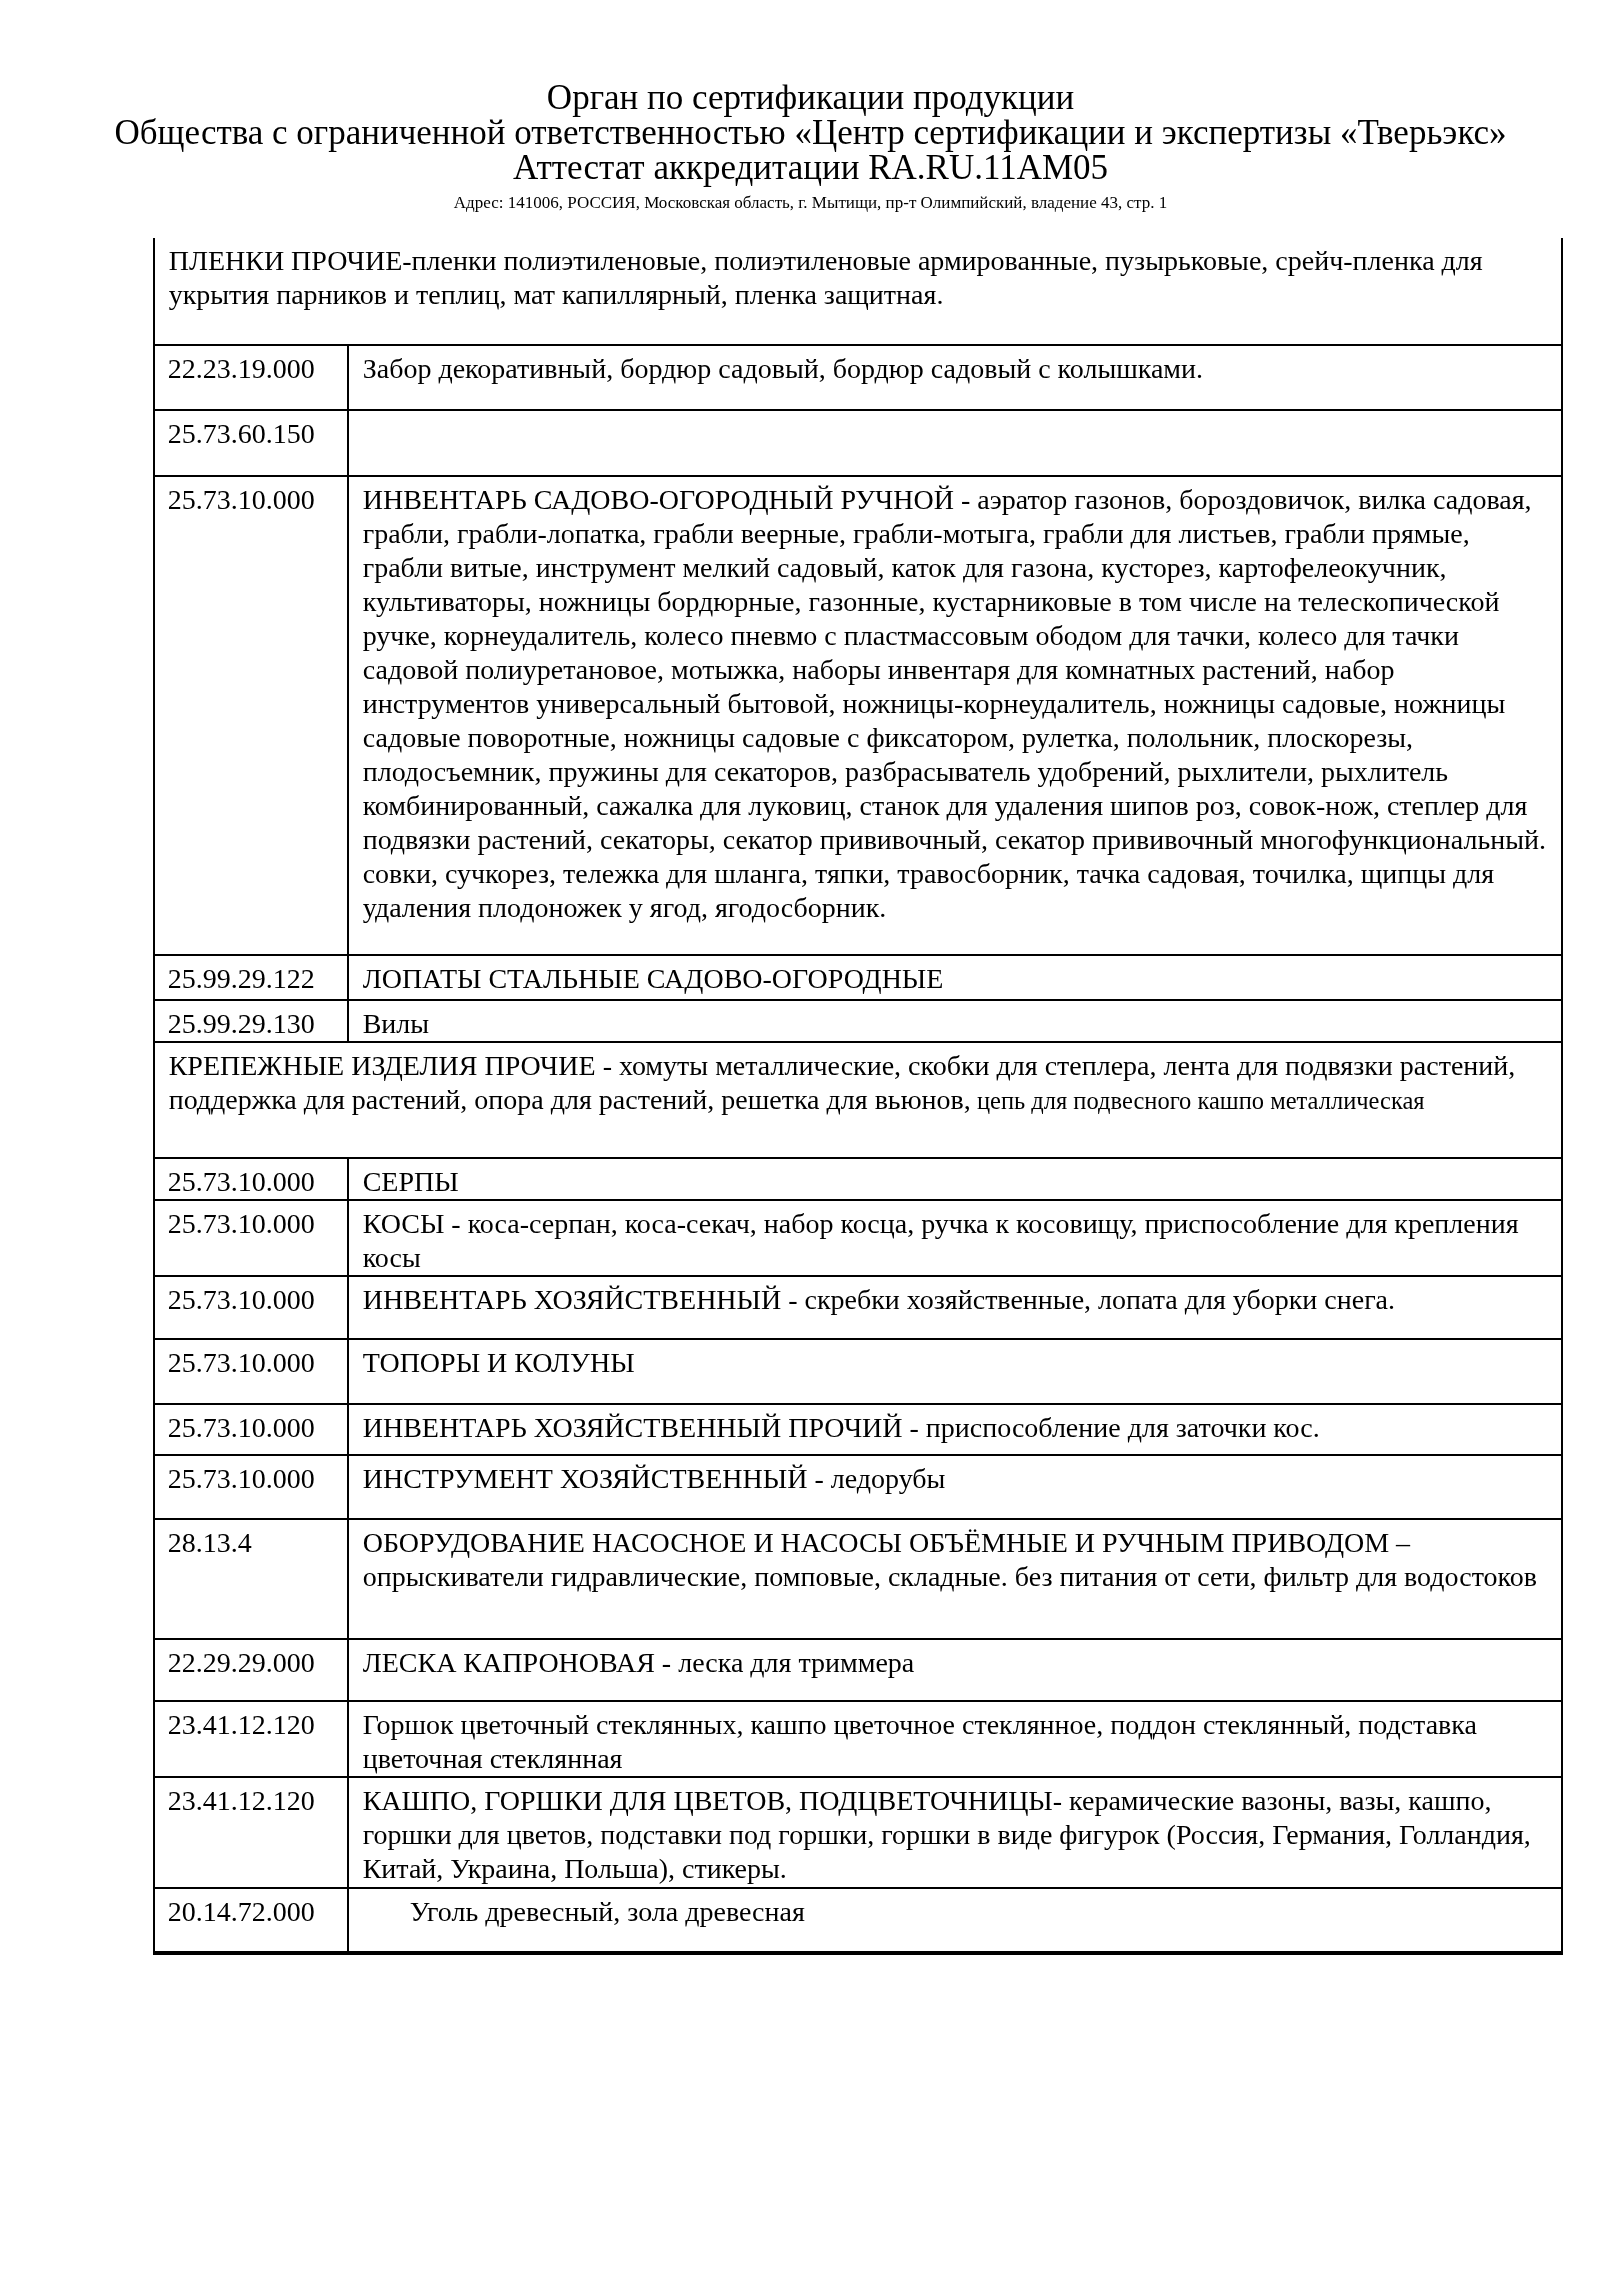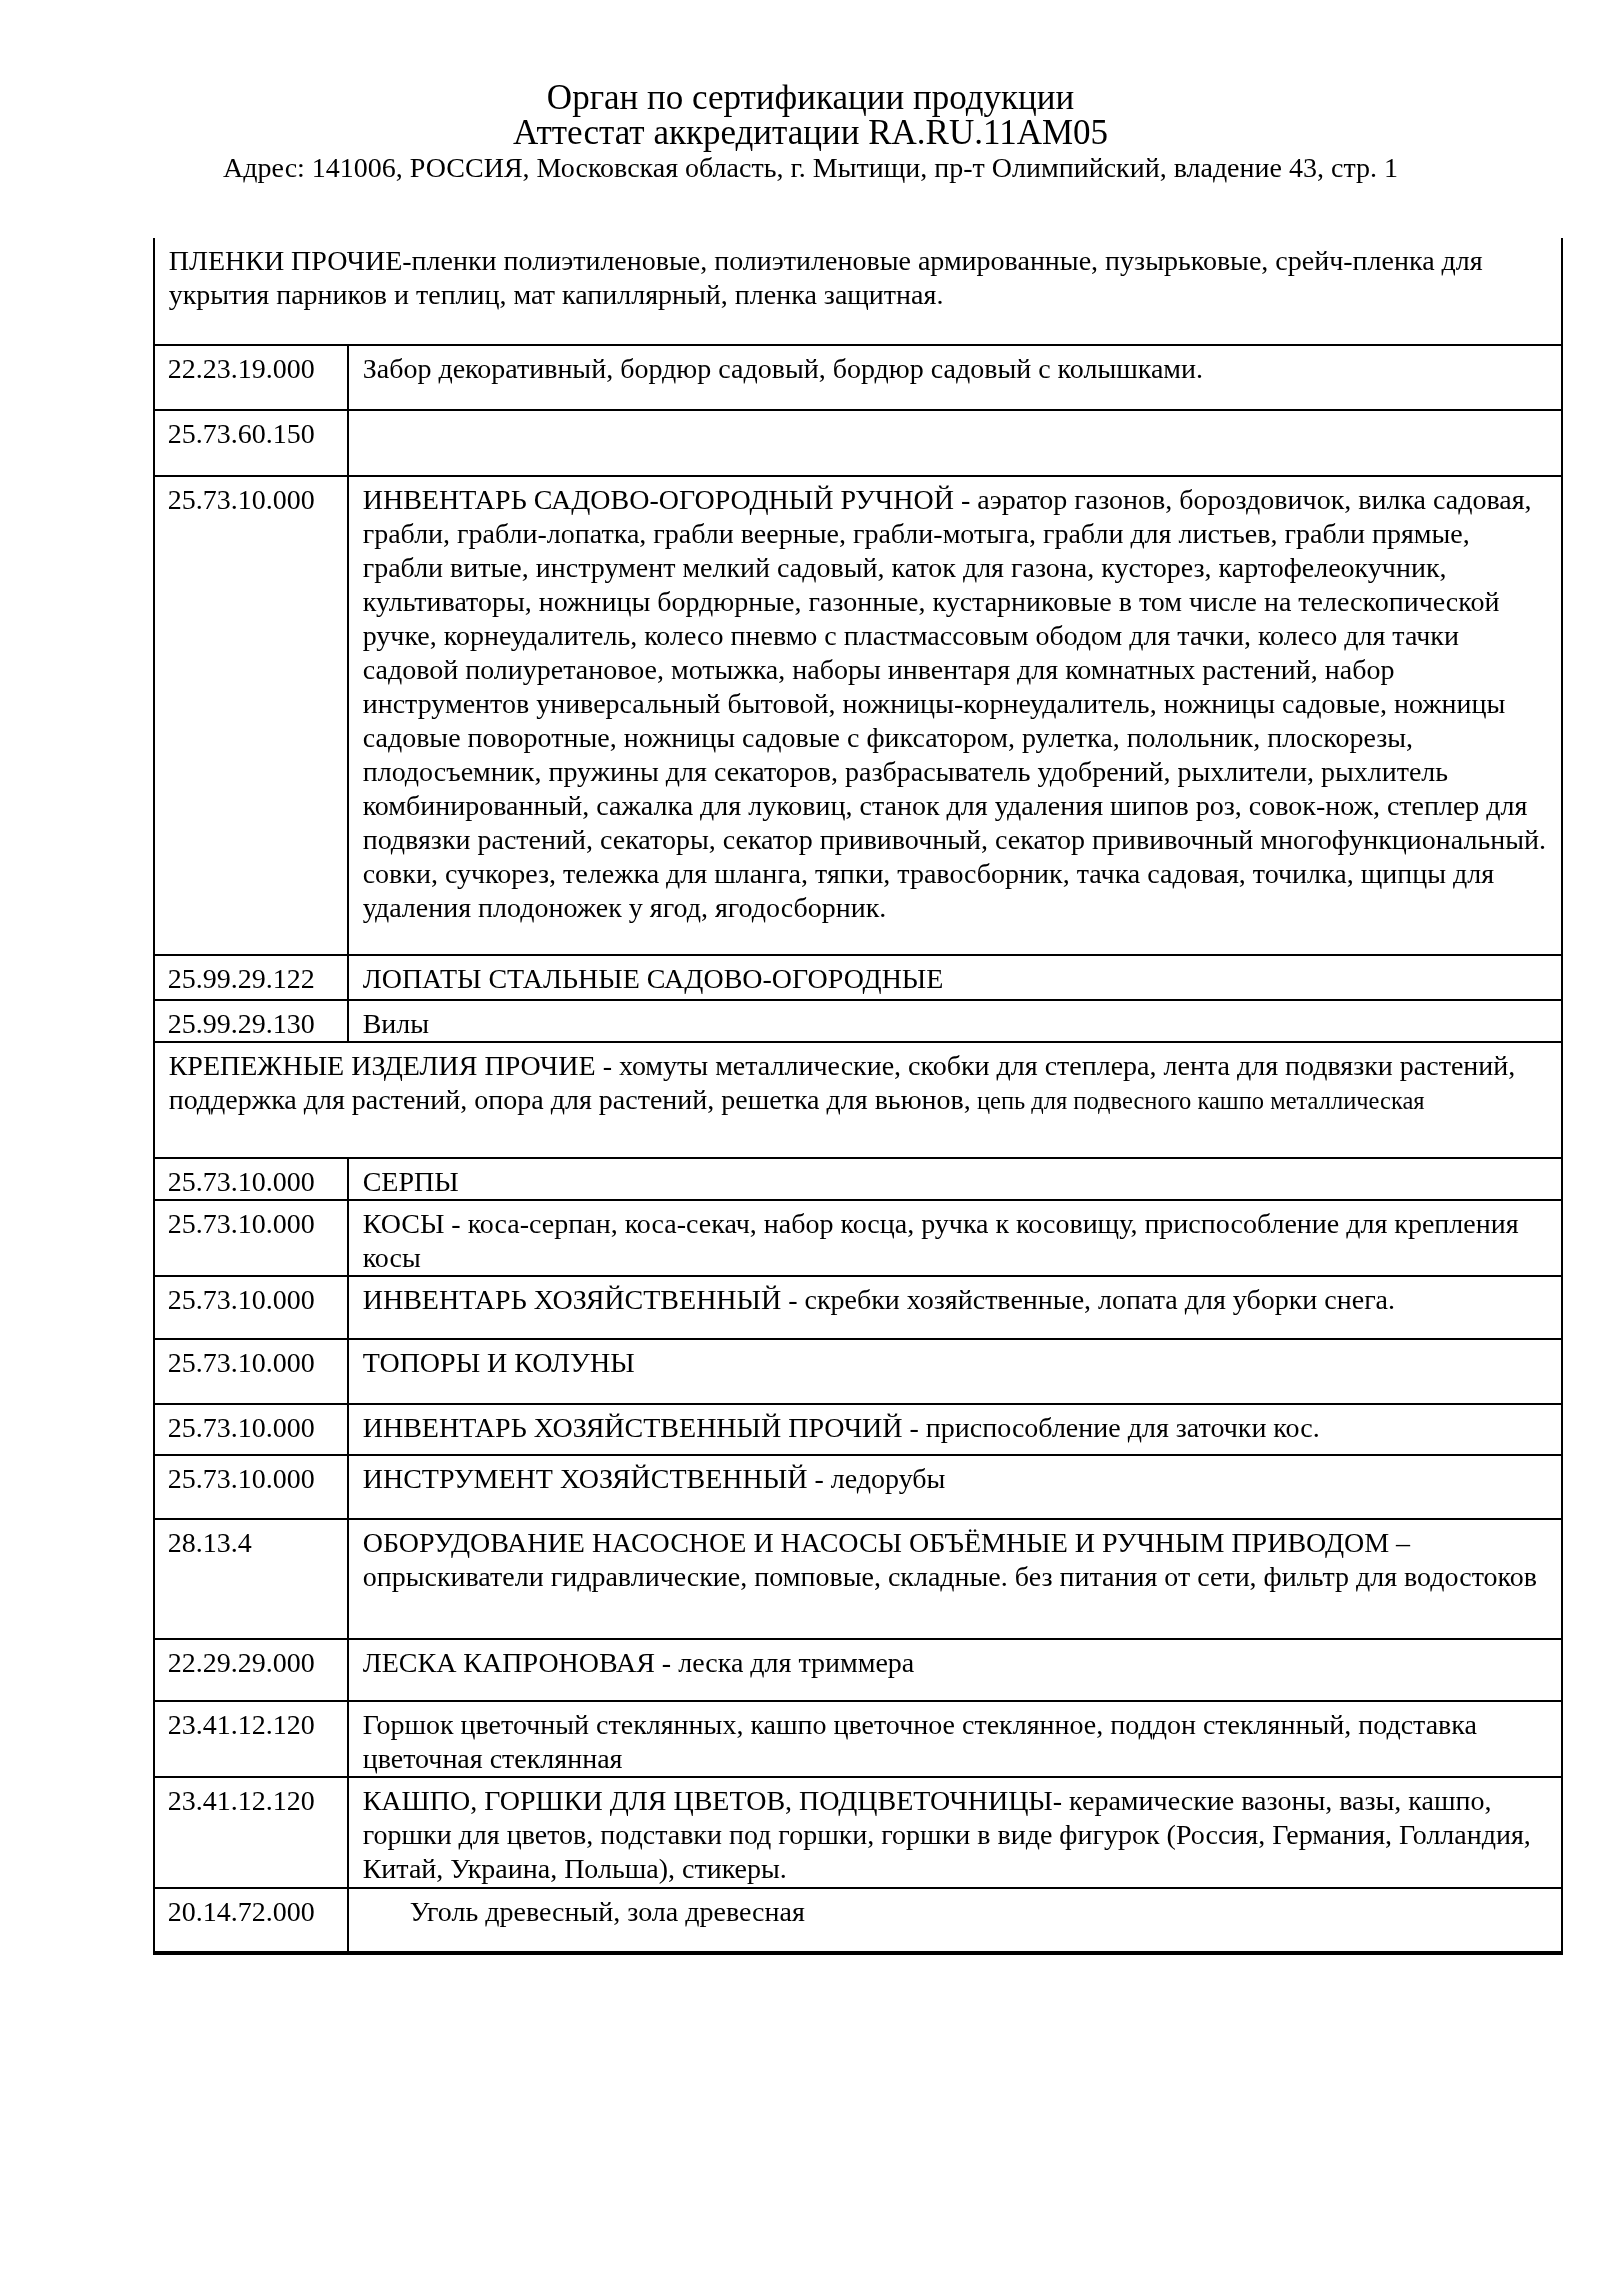"Общества с ограниченной ответственностью" div.title-line { html: none -> <div>Общества с ограниченной ответственностью «Центр сертификации и экспертизы «Тверьэкс»</div> }
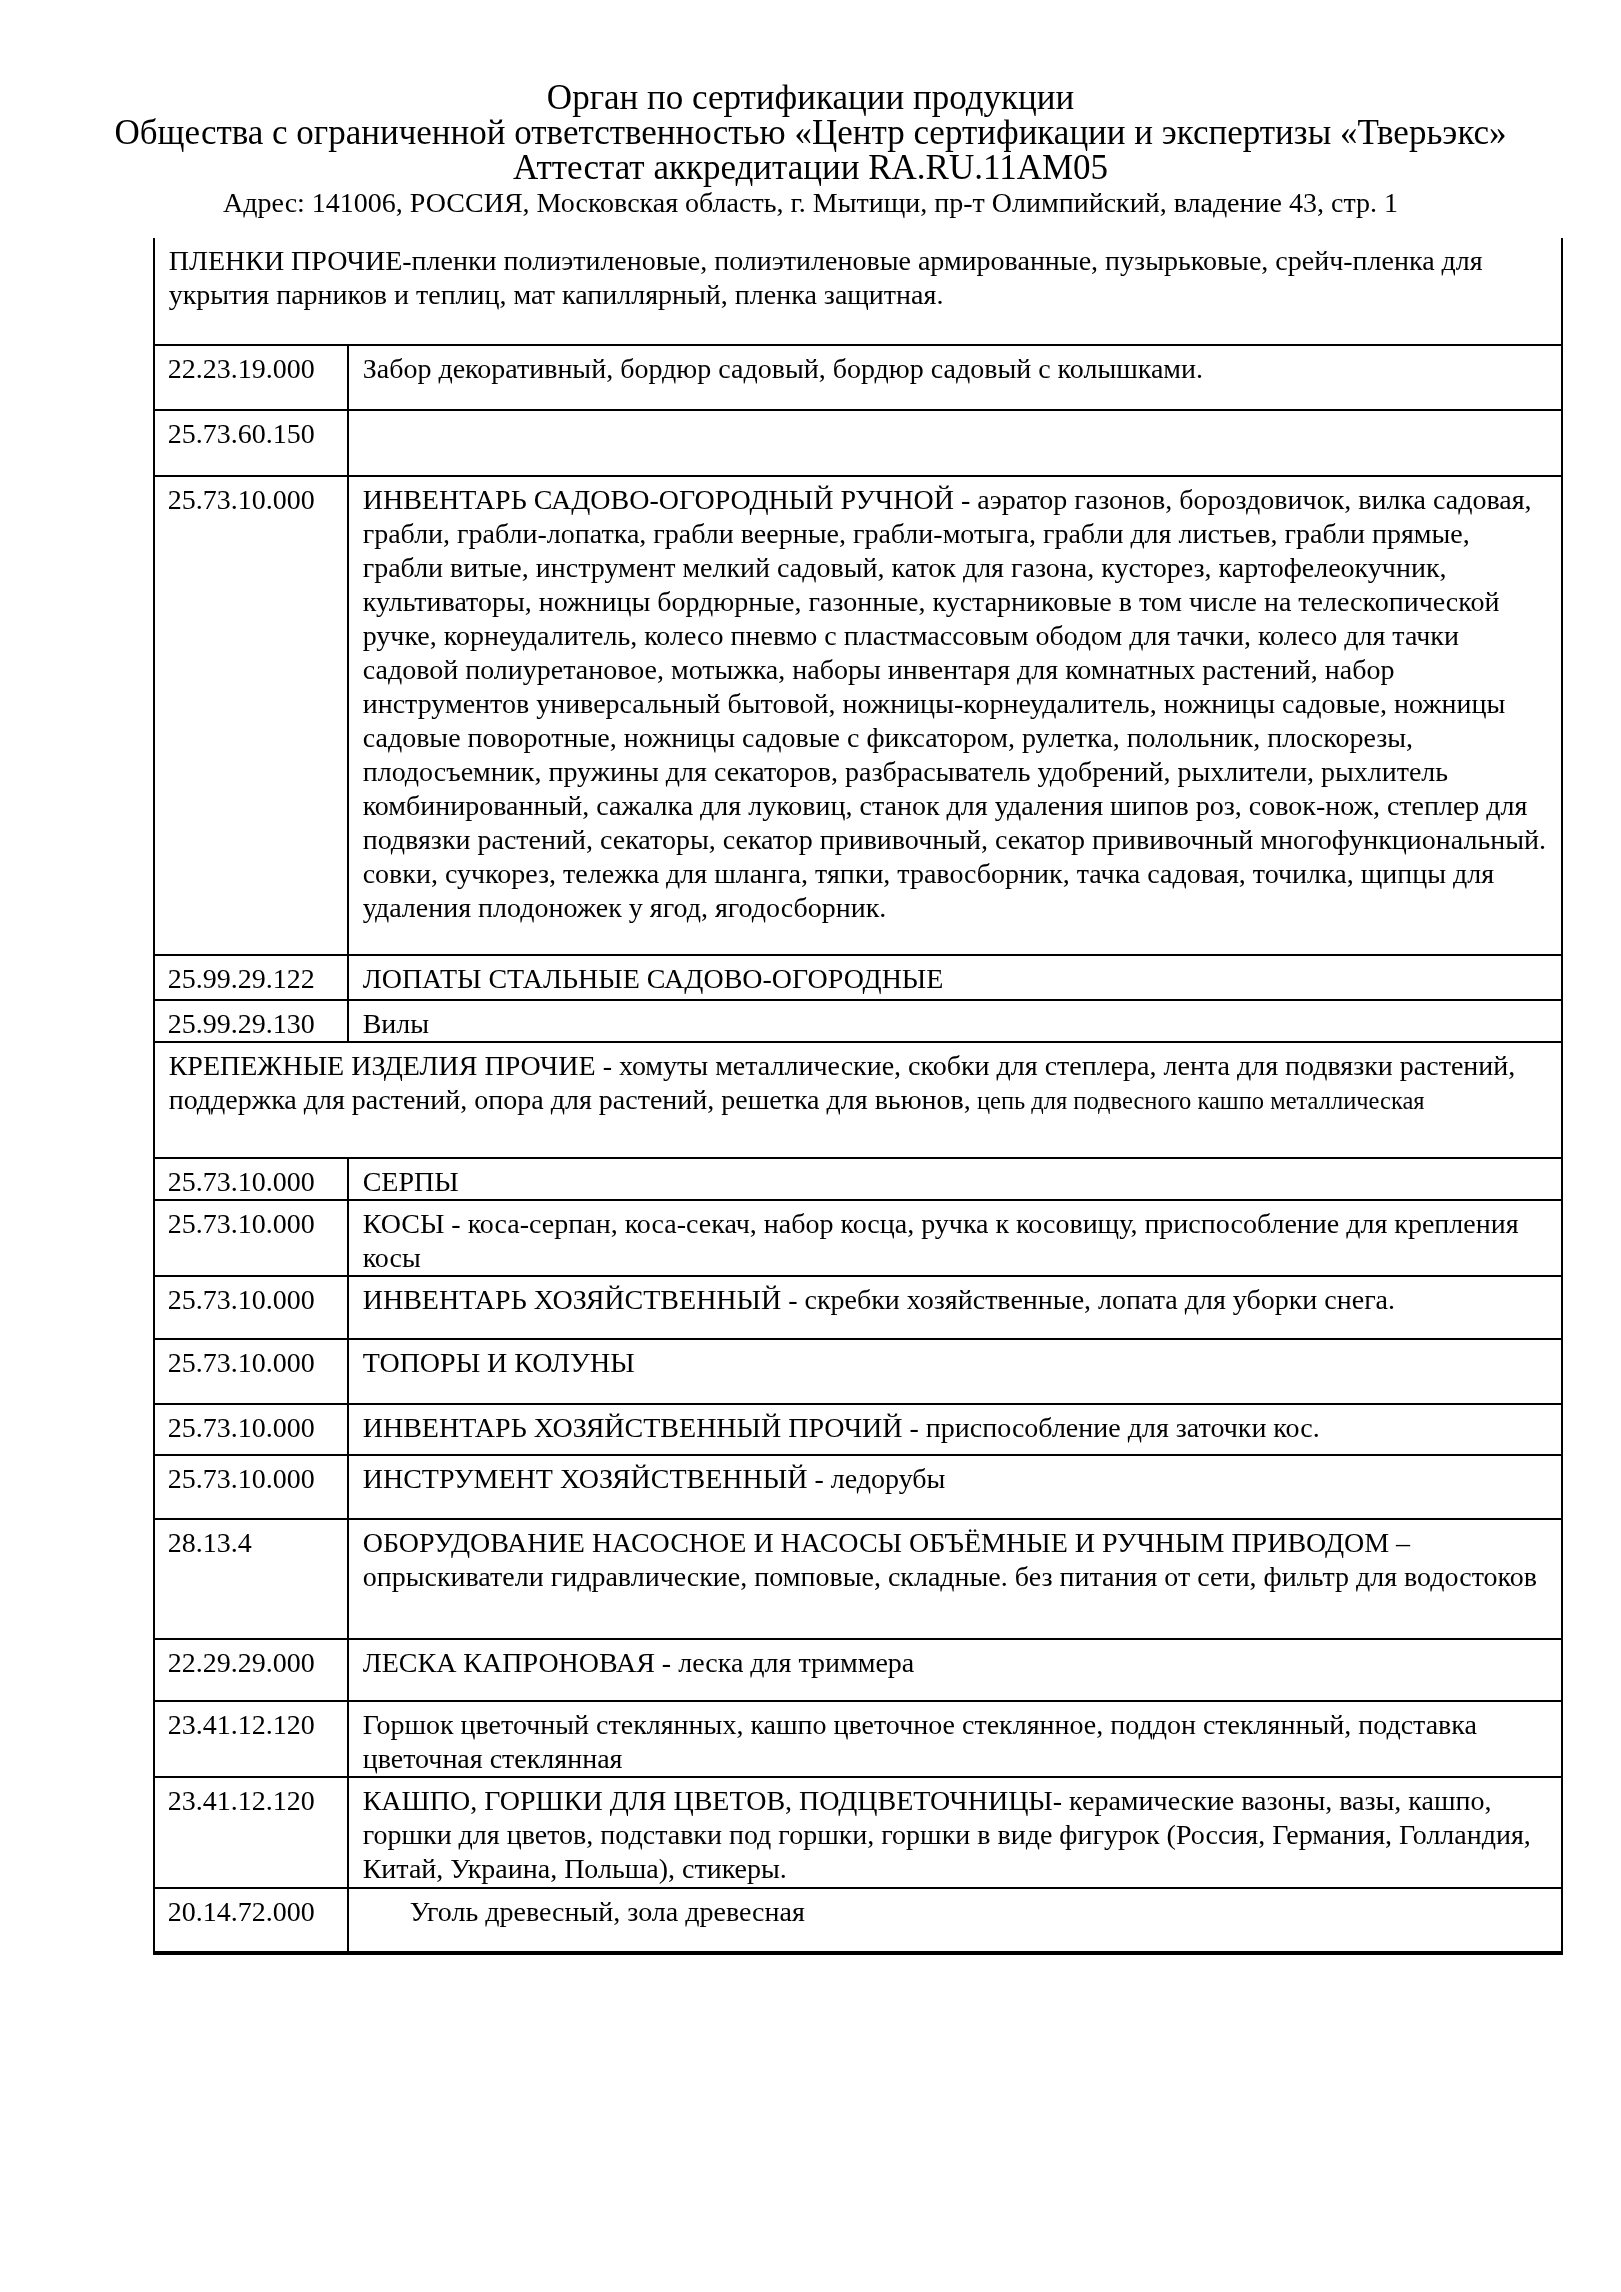"Адрес: 141006, РОССИЯ, Московская" .doc-header .address-line { font-size: 28px -> 17px }
